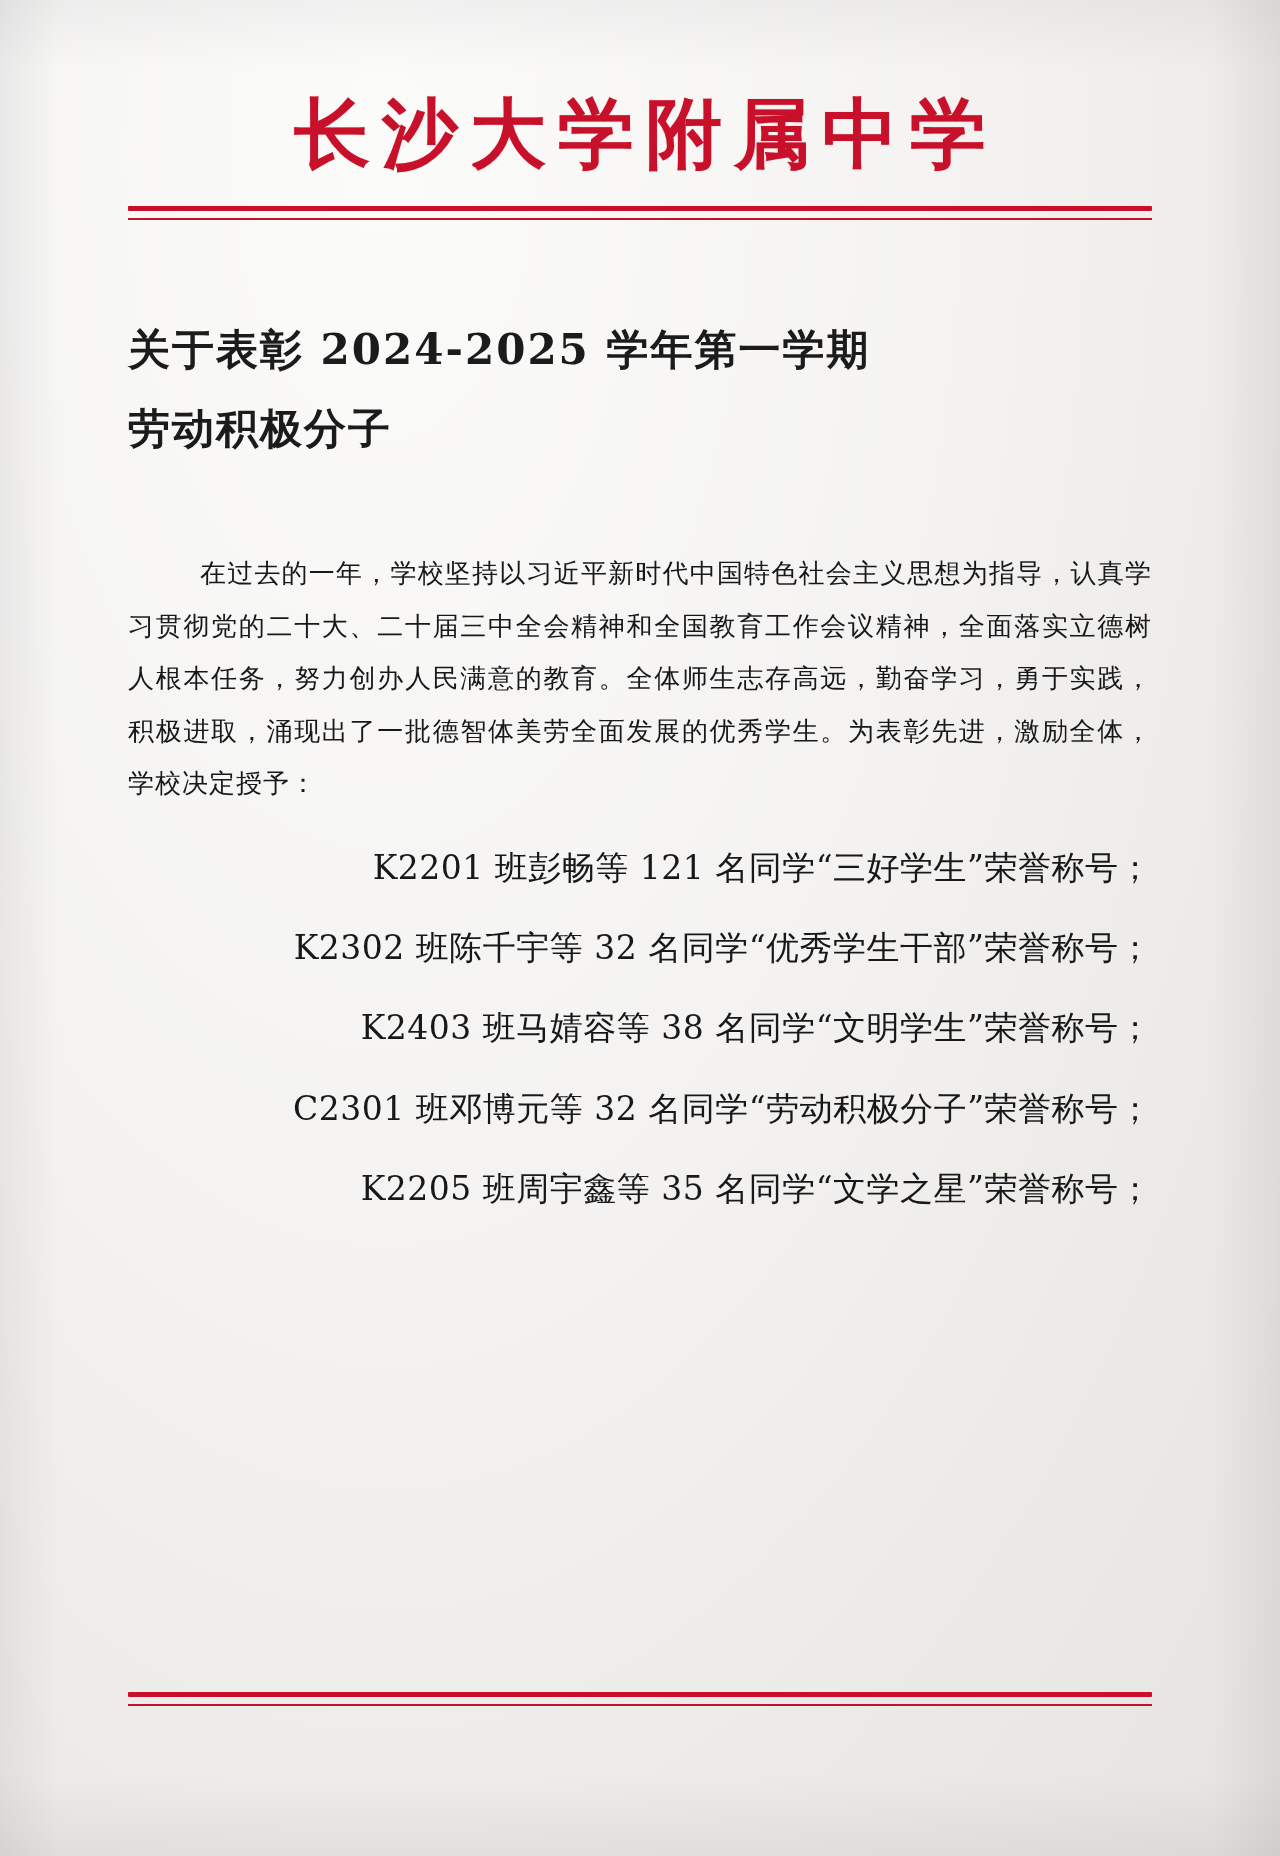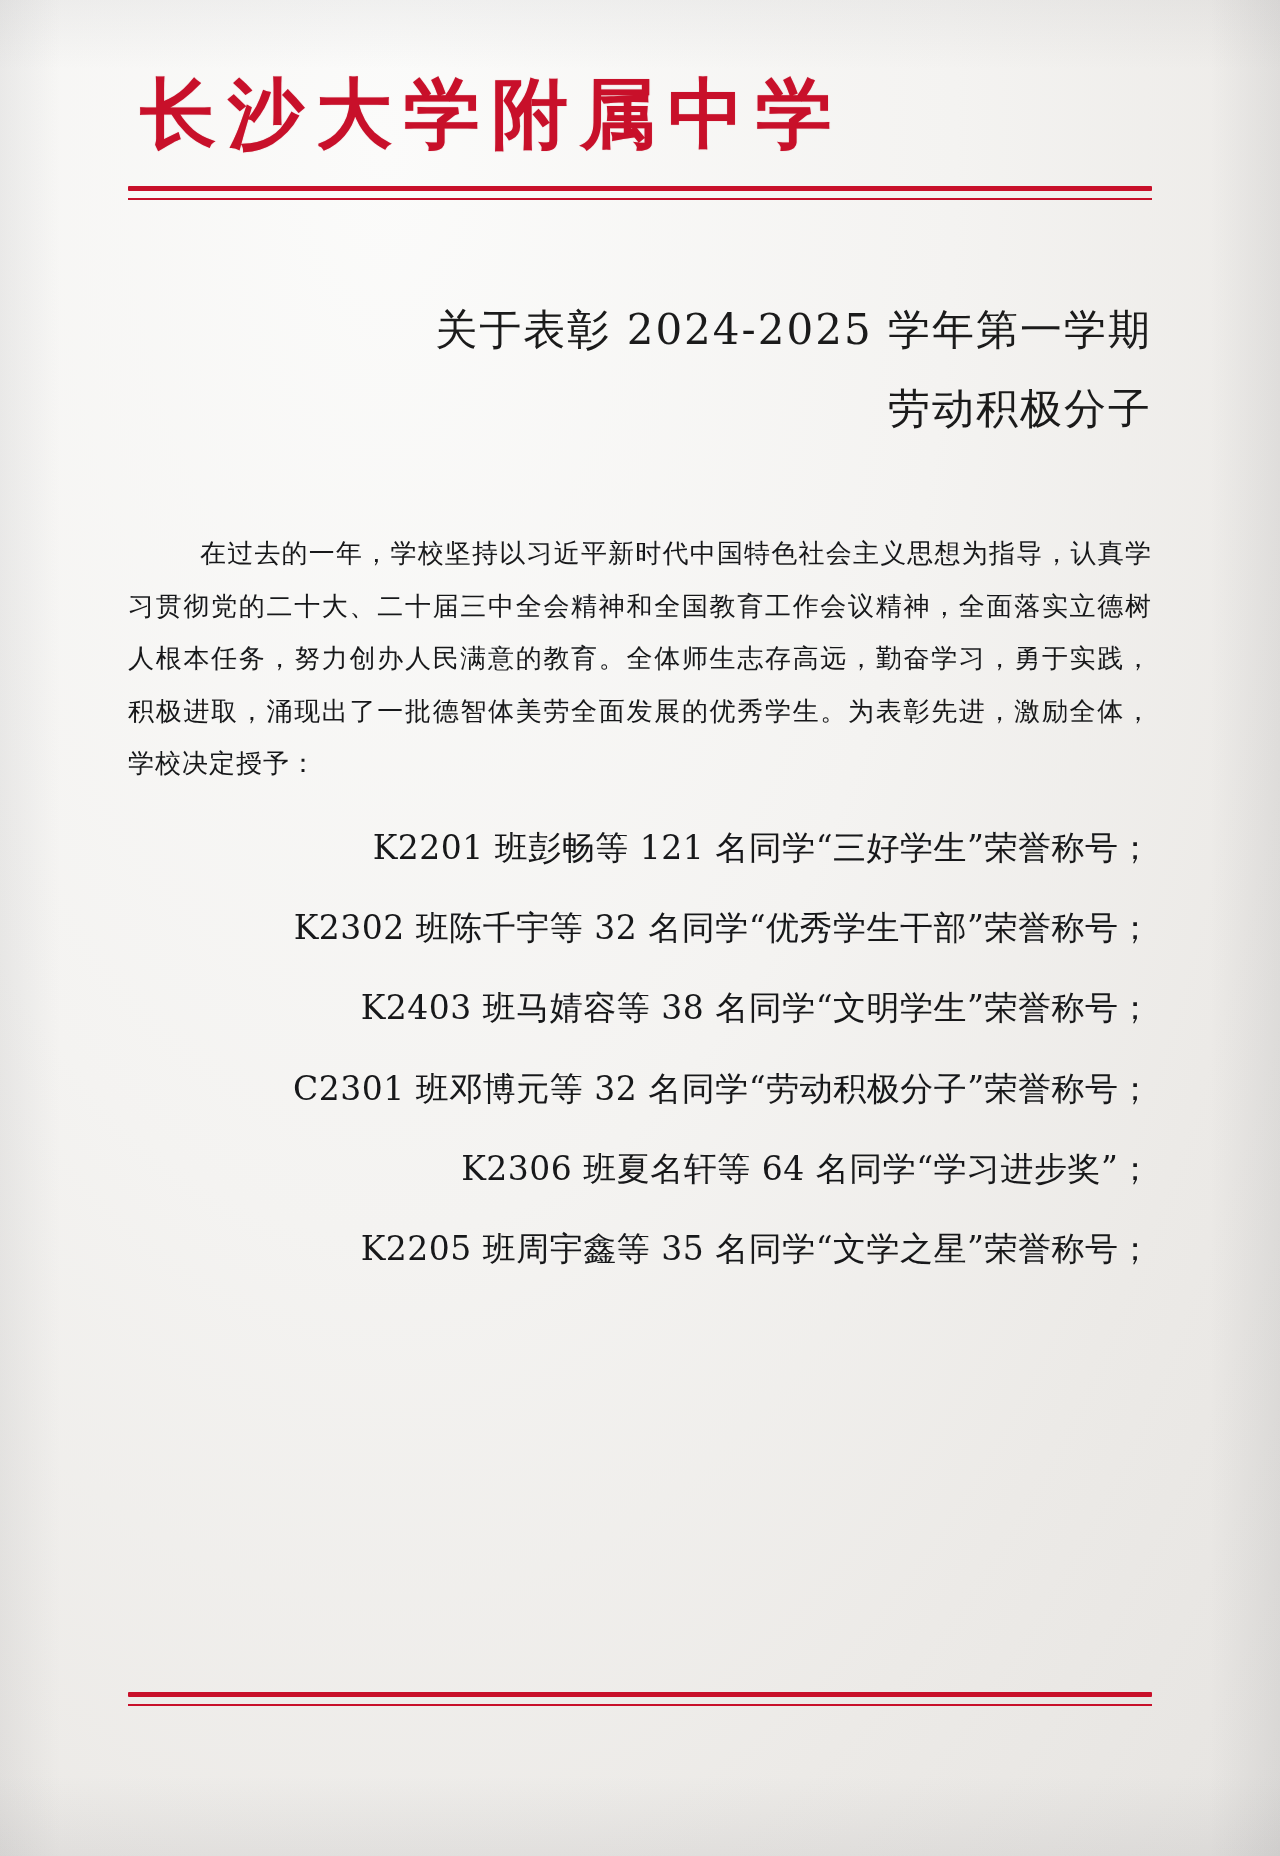"长沙大学附属中学" .masthead { padding-top: 72px -> 92px; text-align: left -> center }
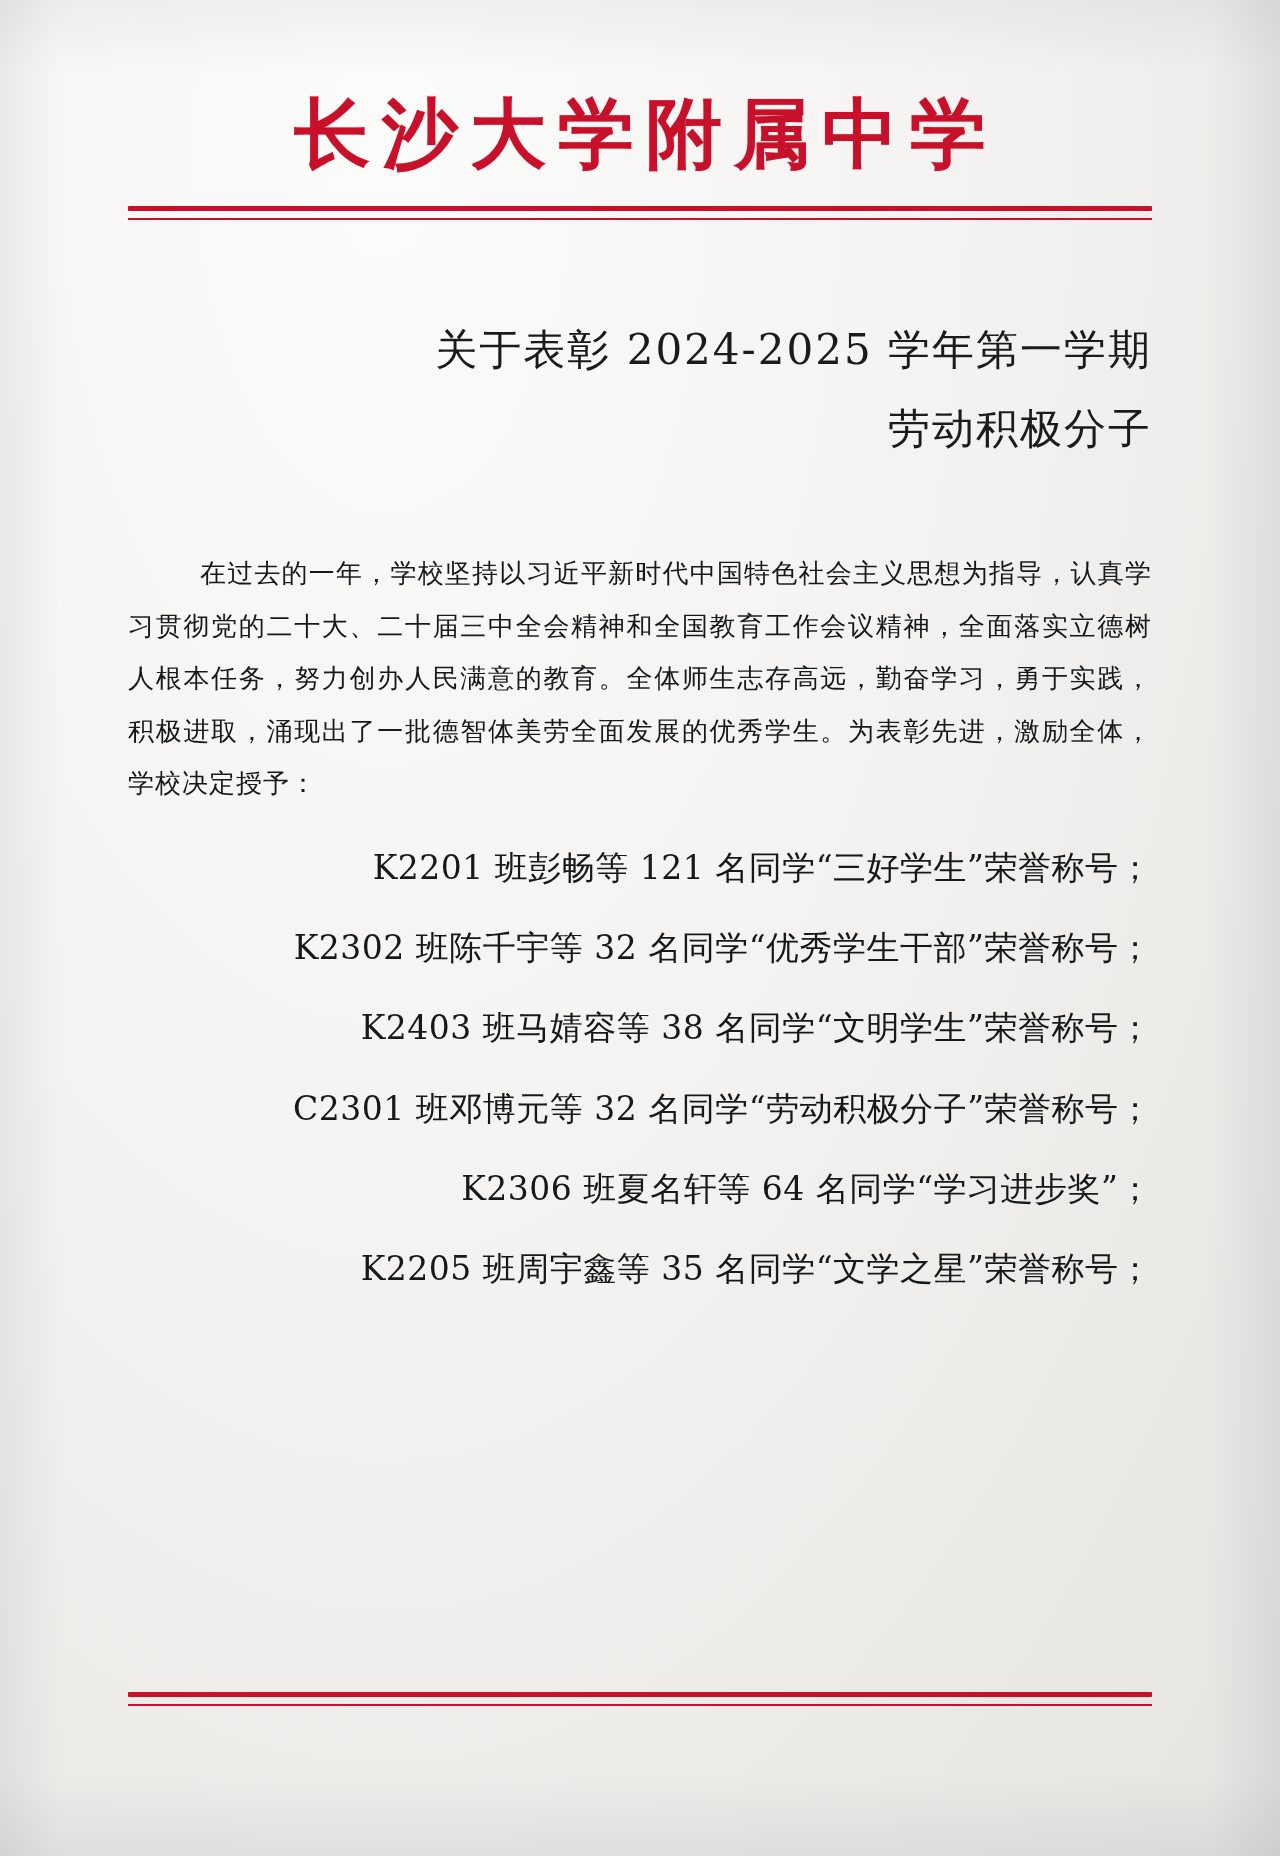"关于表彰 2024-2025 学年第一学期" .doc-title { font-weight: 400 -> 700; text-align: right -> left }
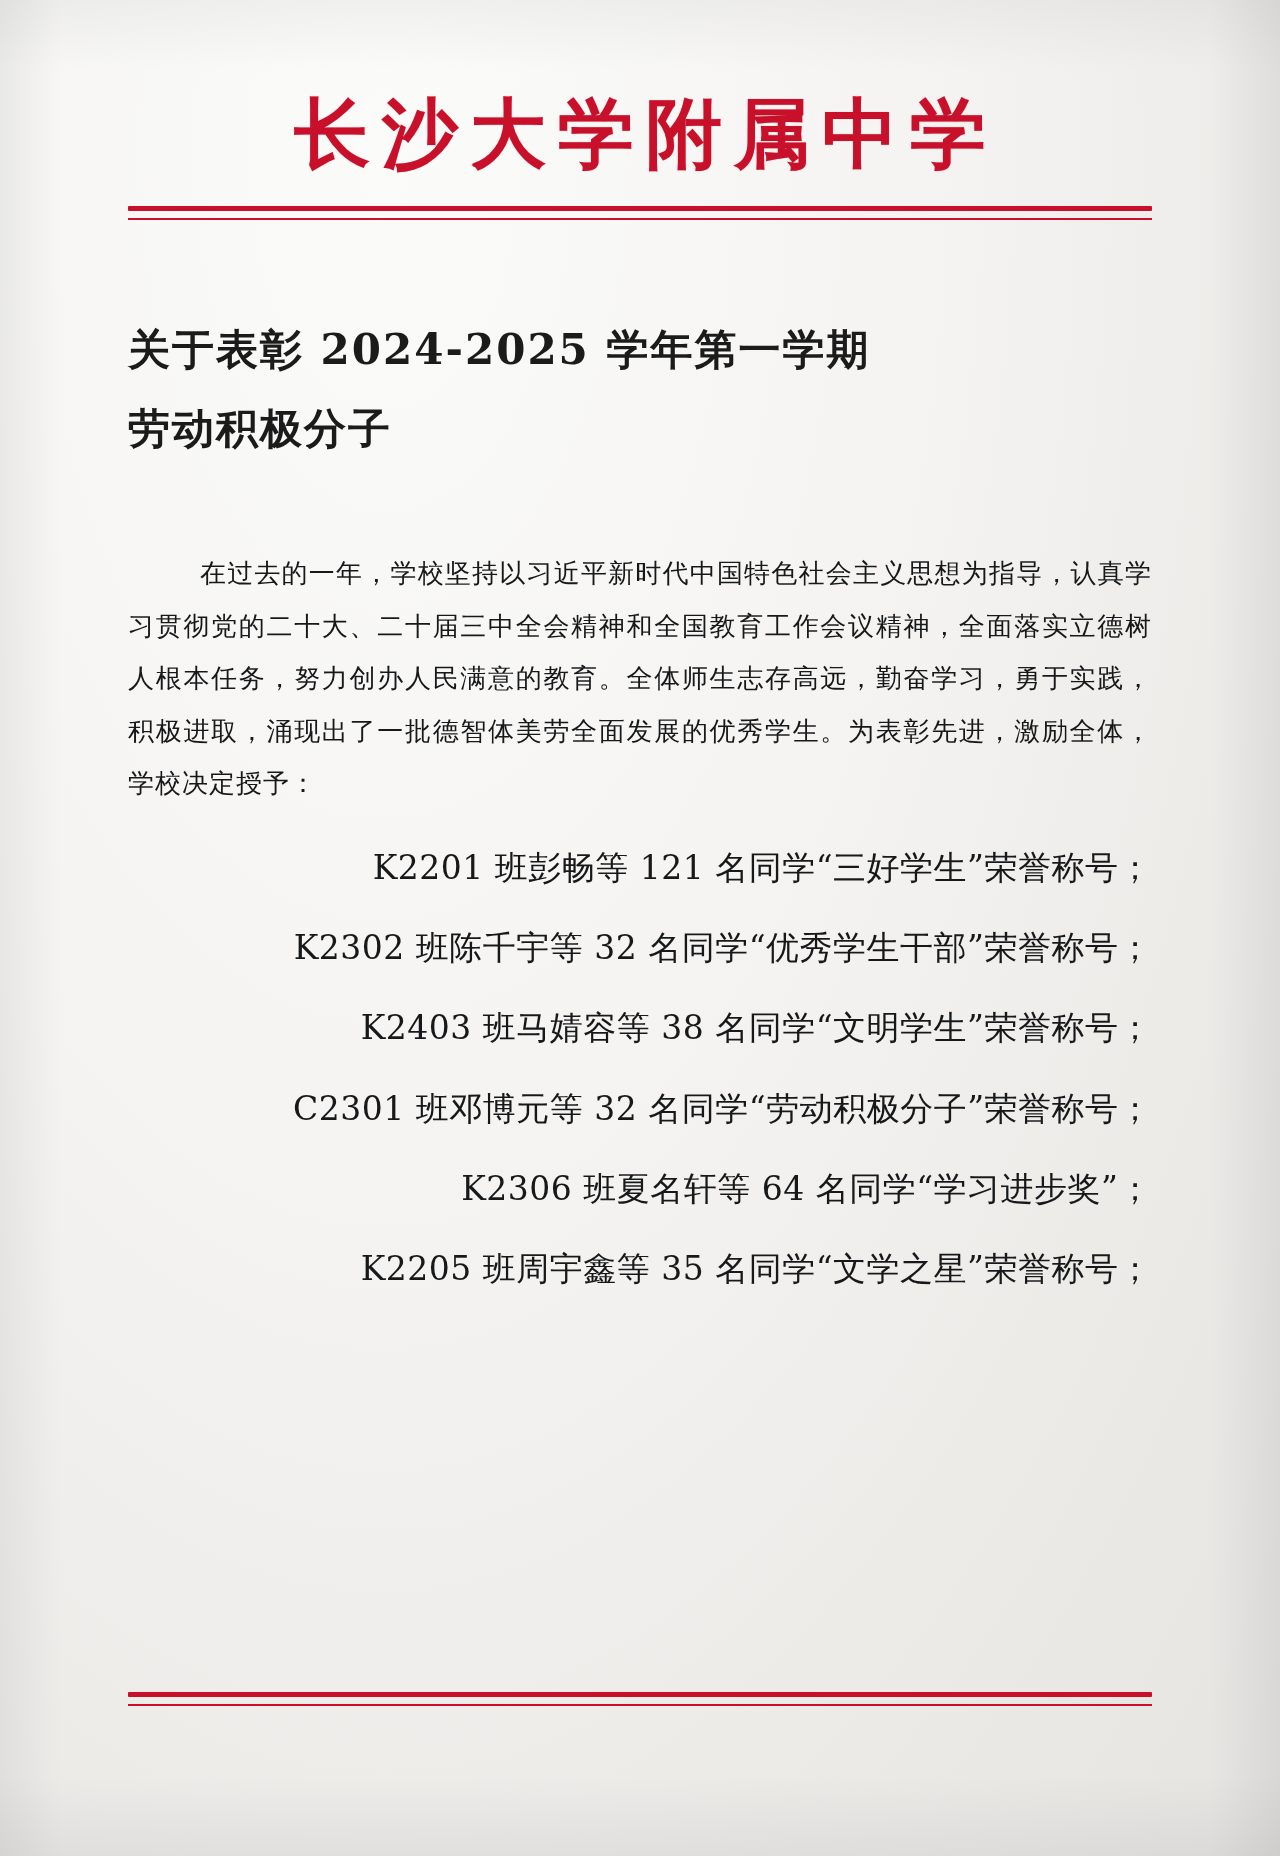"K2306 班夏名轩等 64 名同学“学习进步奖”；" div.award-item { html: <div>K2306 班夏名轩等 64 名同学“学习进步奖”；</div> -> none }
